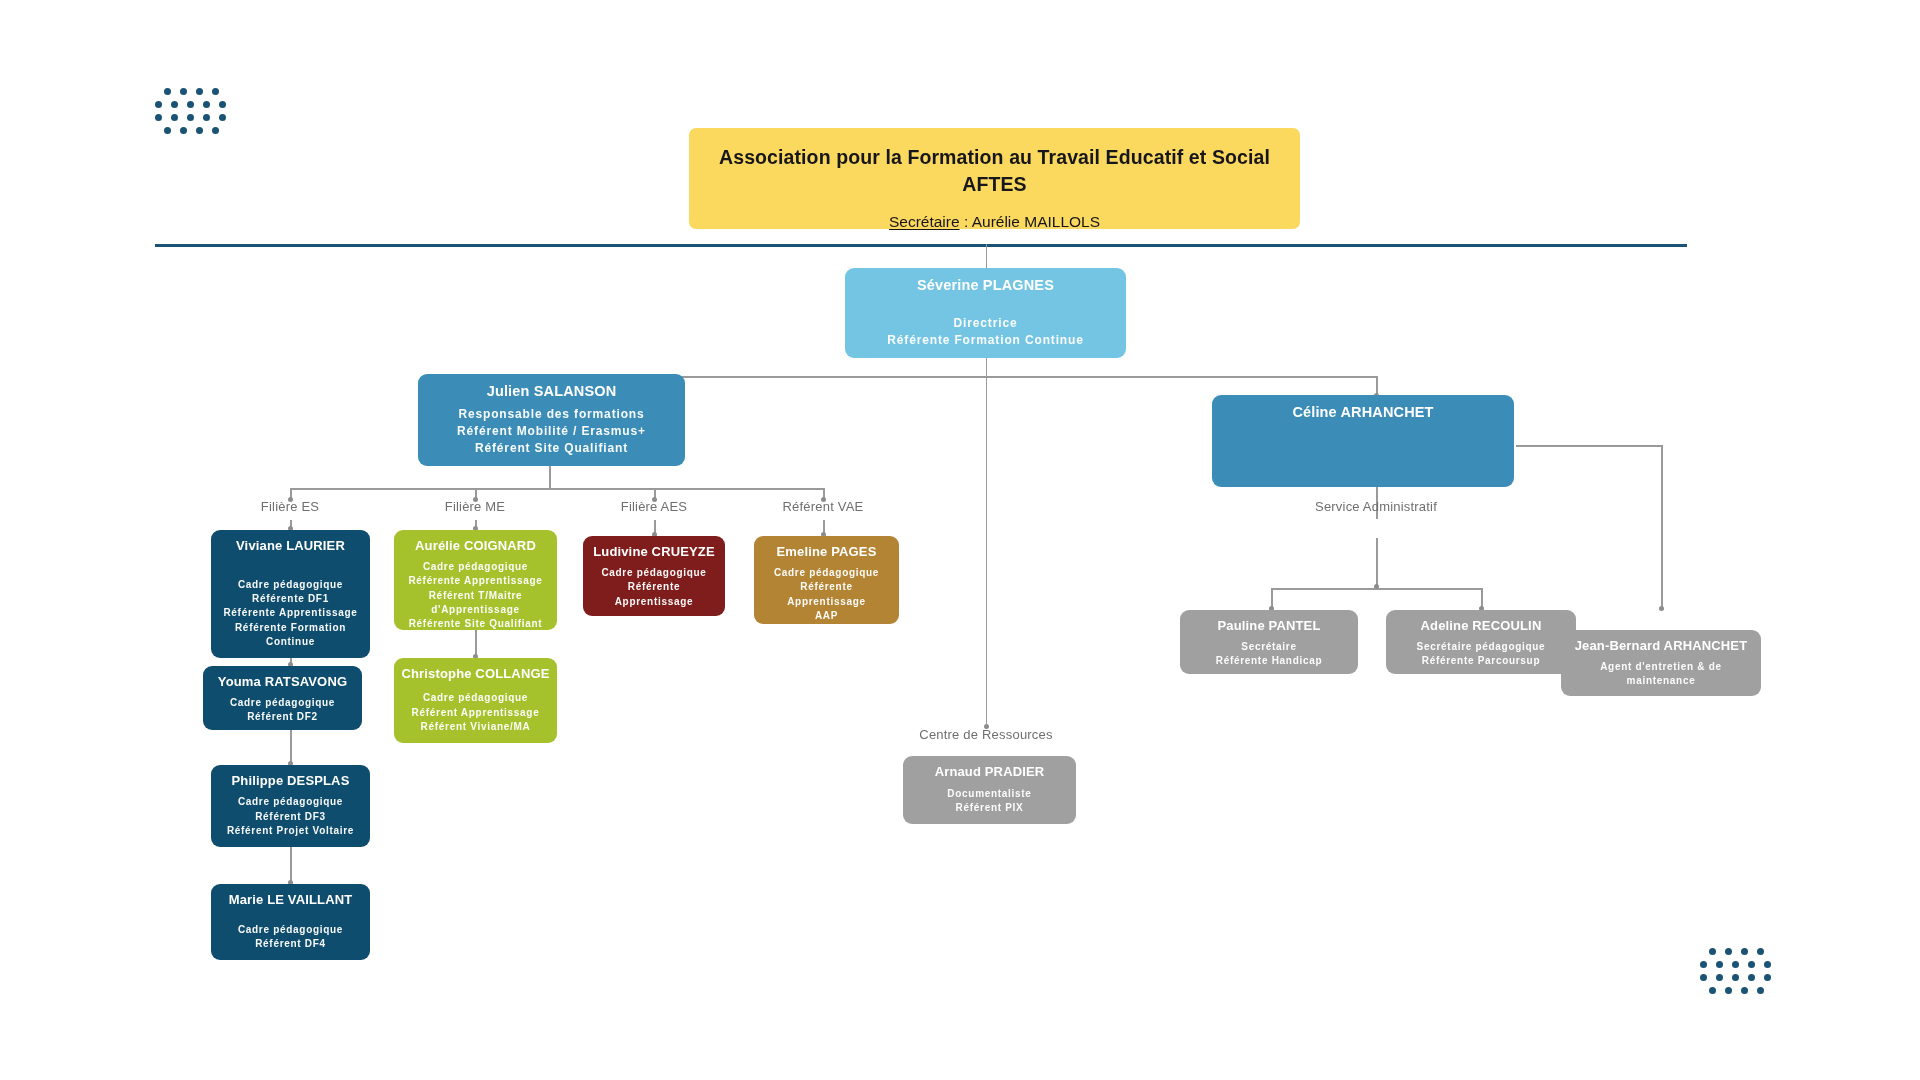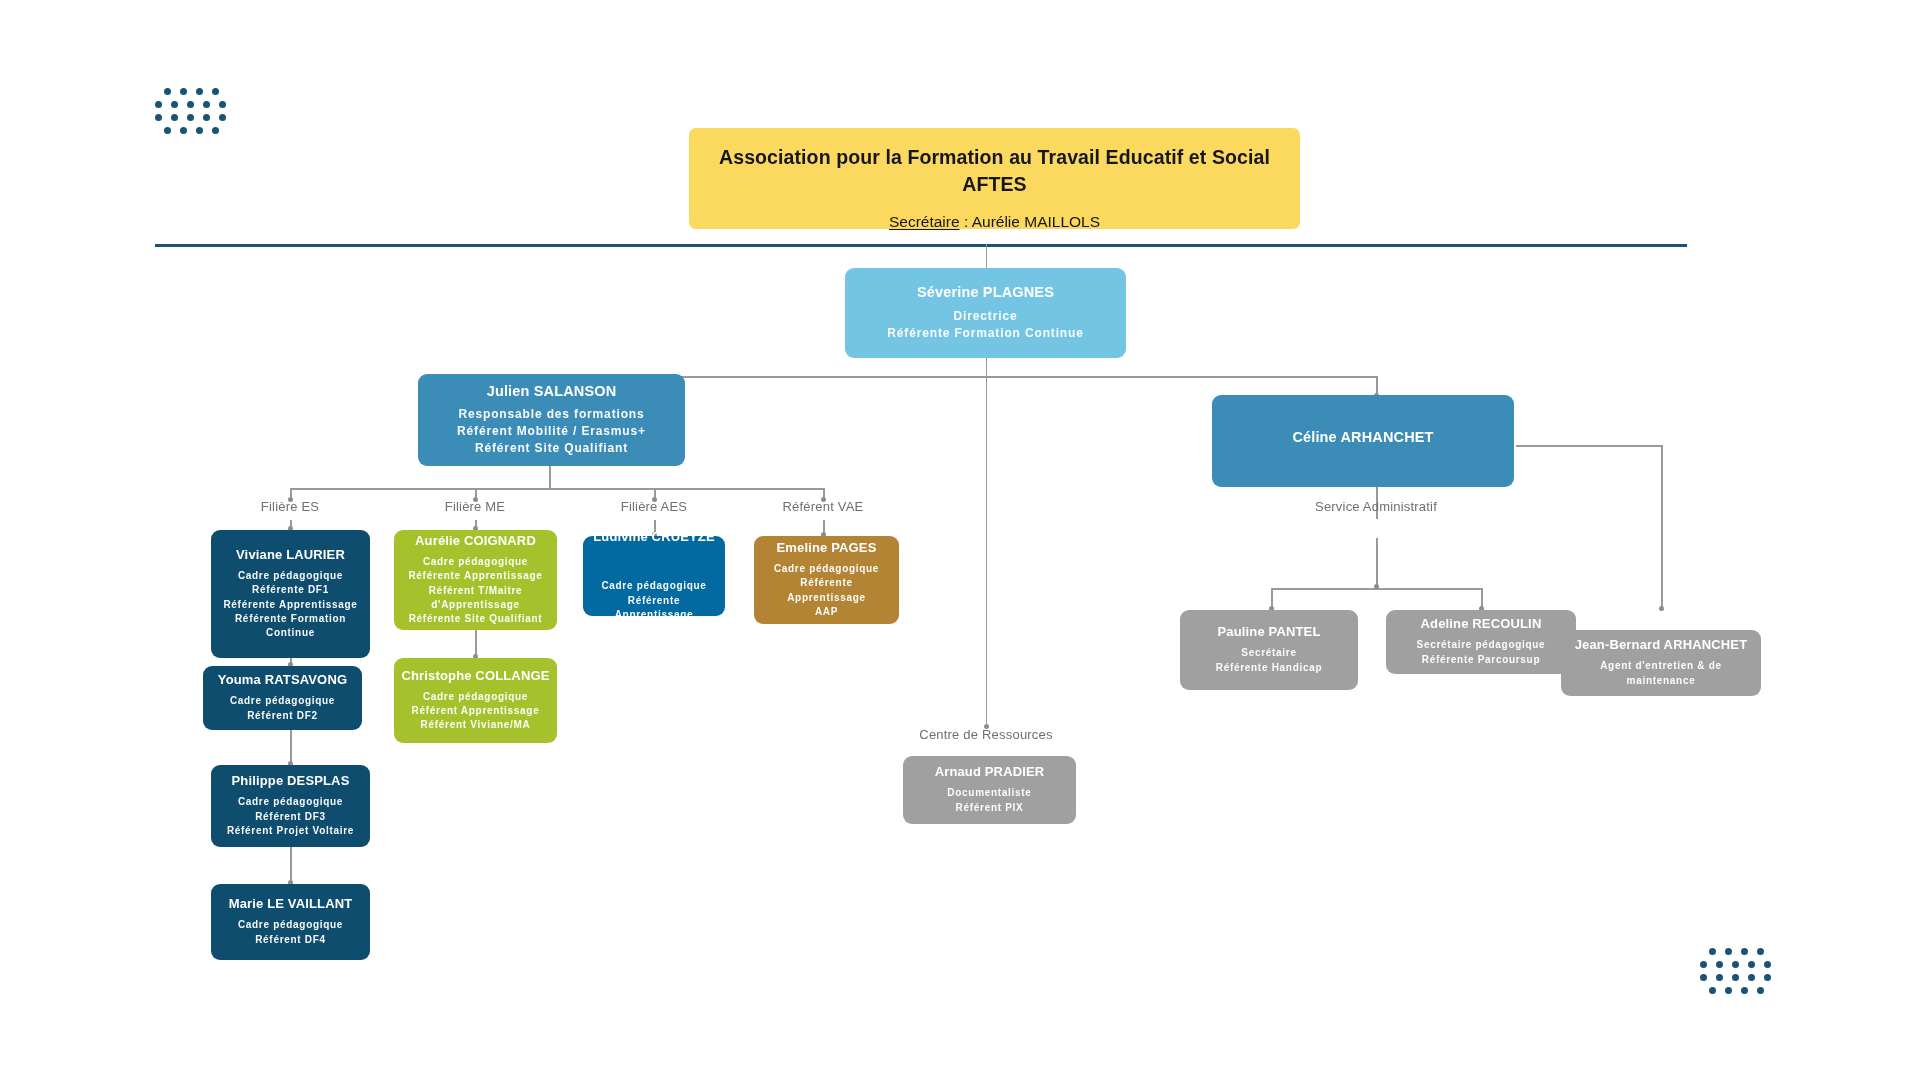"Séverine PLAGNES" .node { justify-content: center -> space-between }
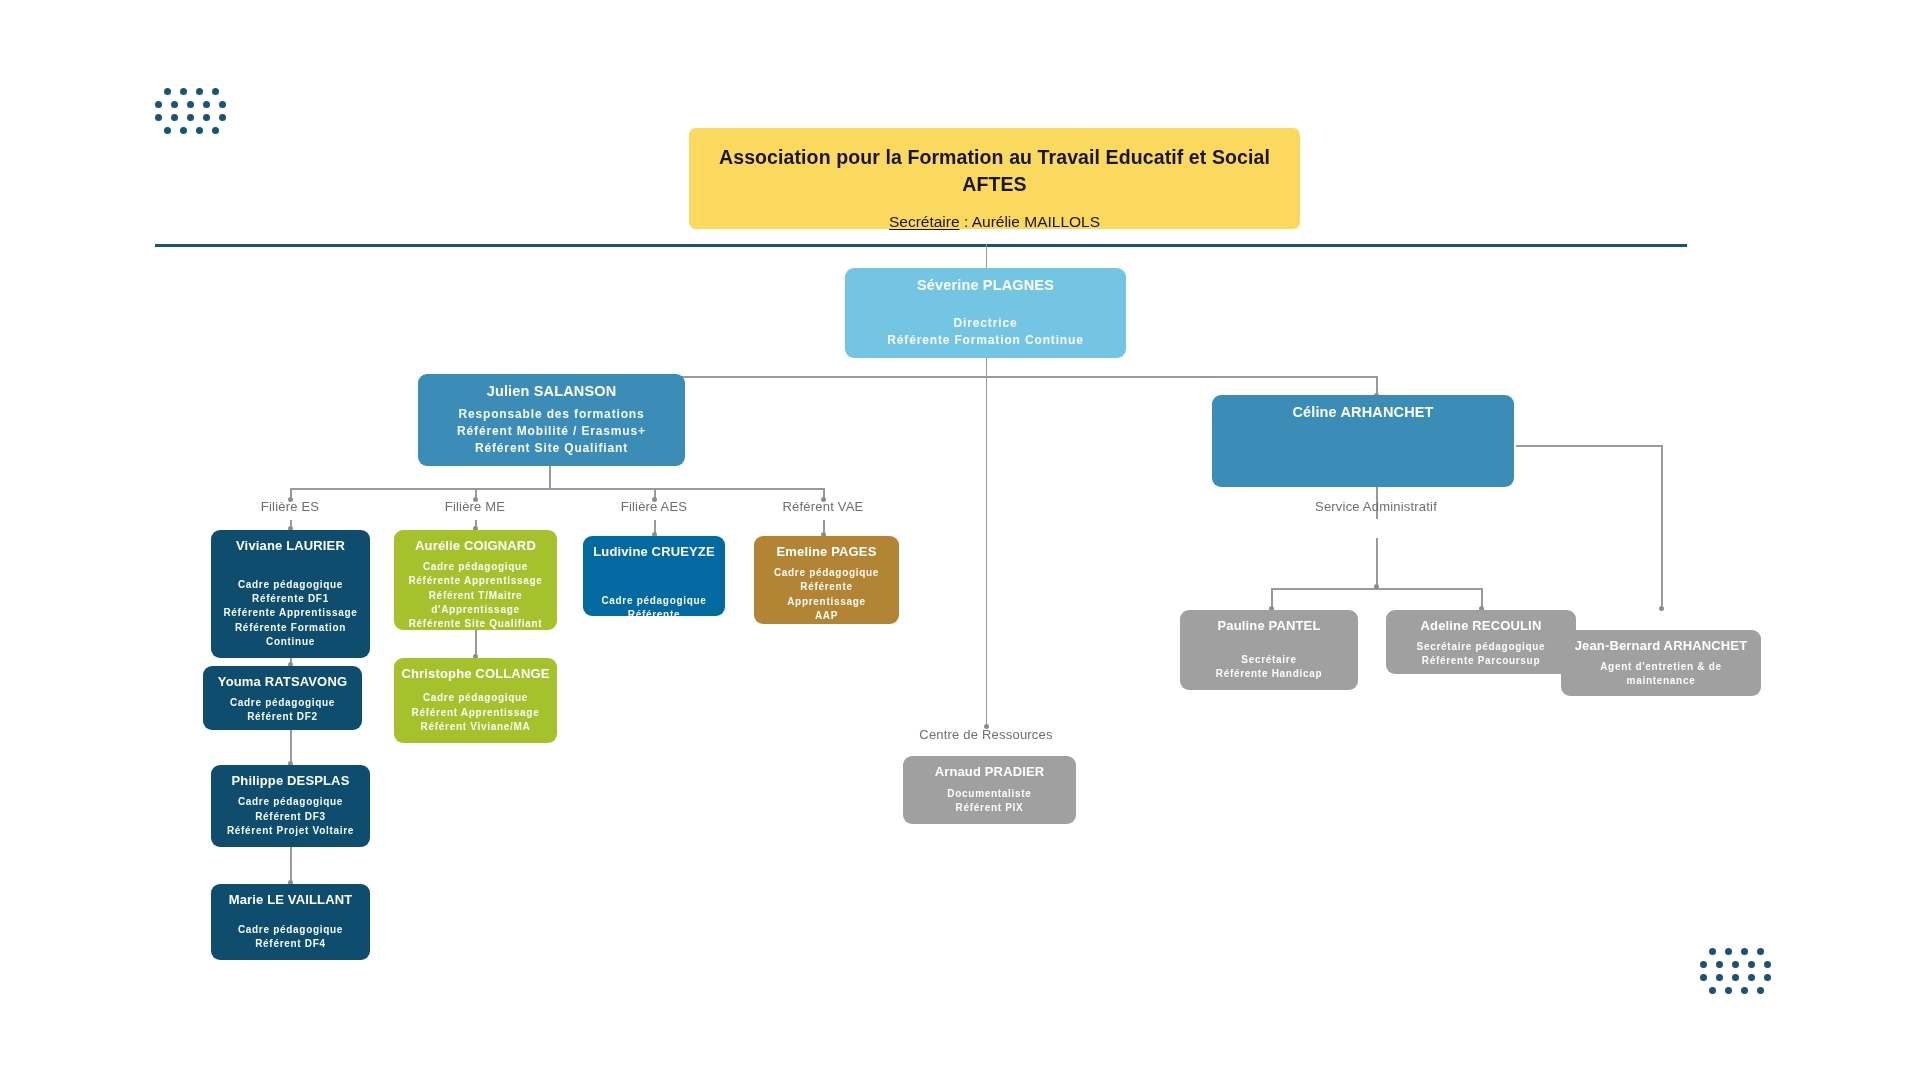"Ludivine CRUEYZE" .c-orange { background: #0369a1 -> #7f1d1d; gap: 28px -> none }
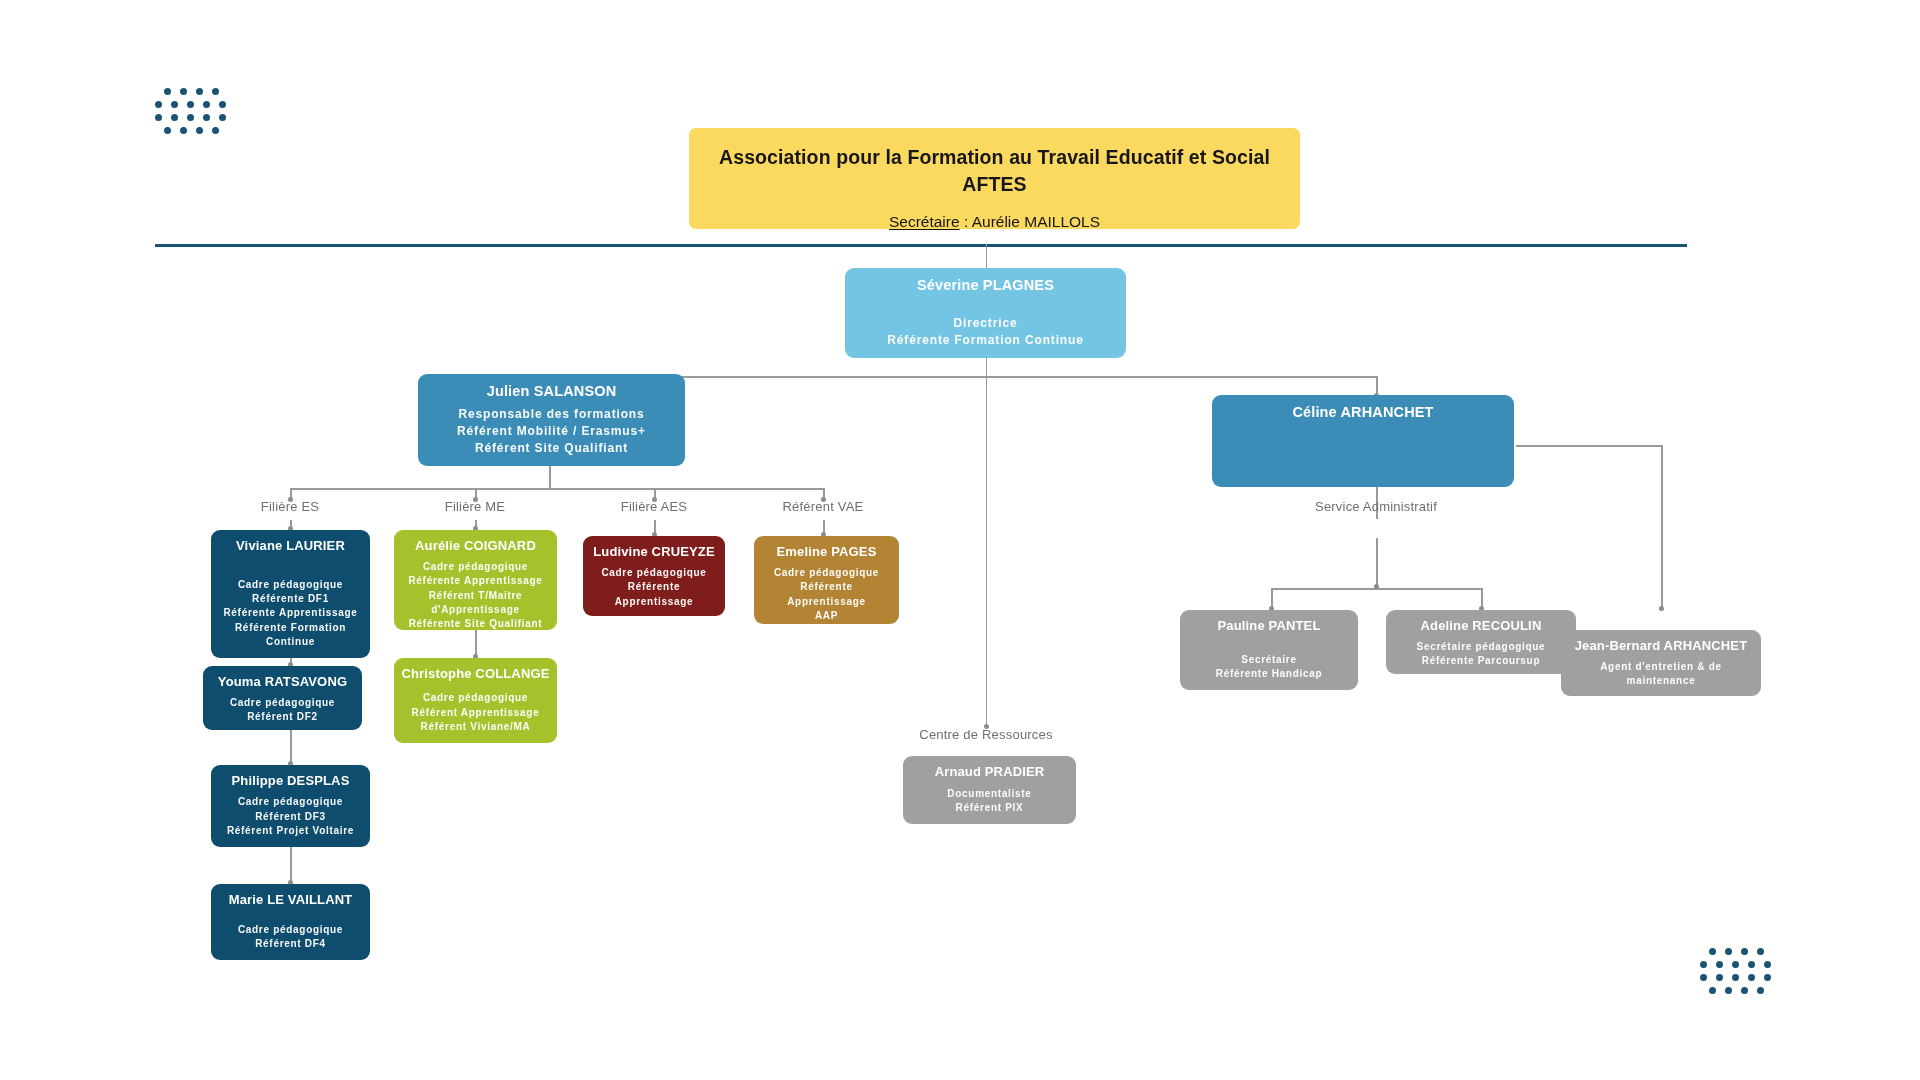"Pauline PANTEL" div.node { height: 80px -> 64px }
